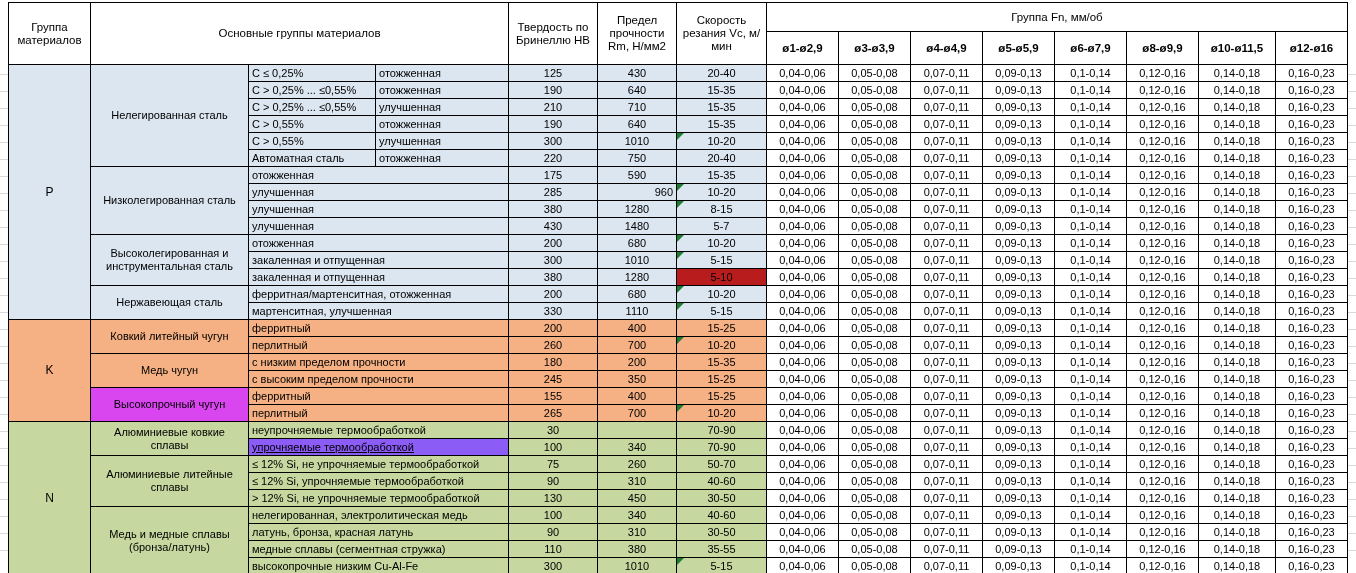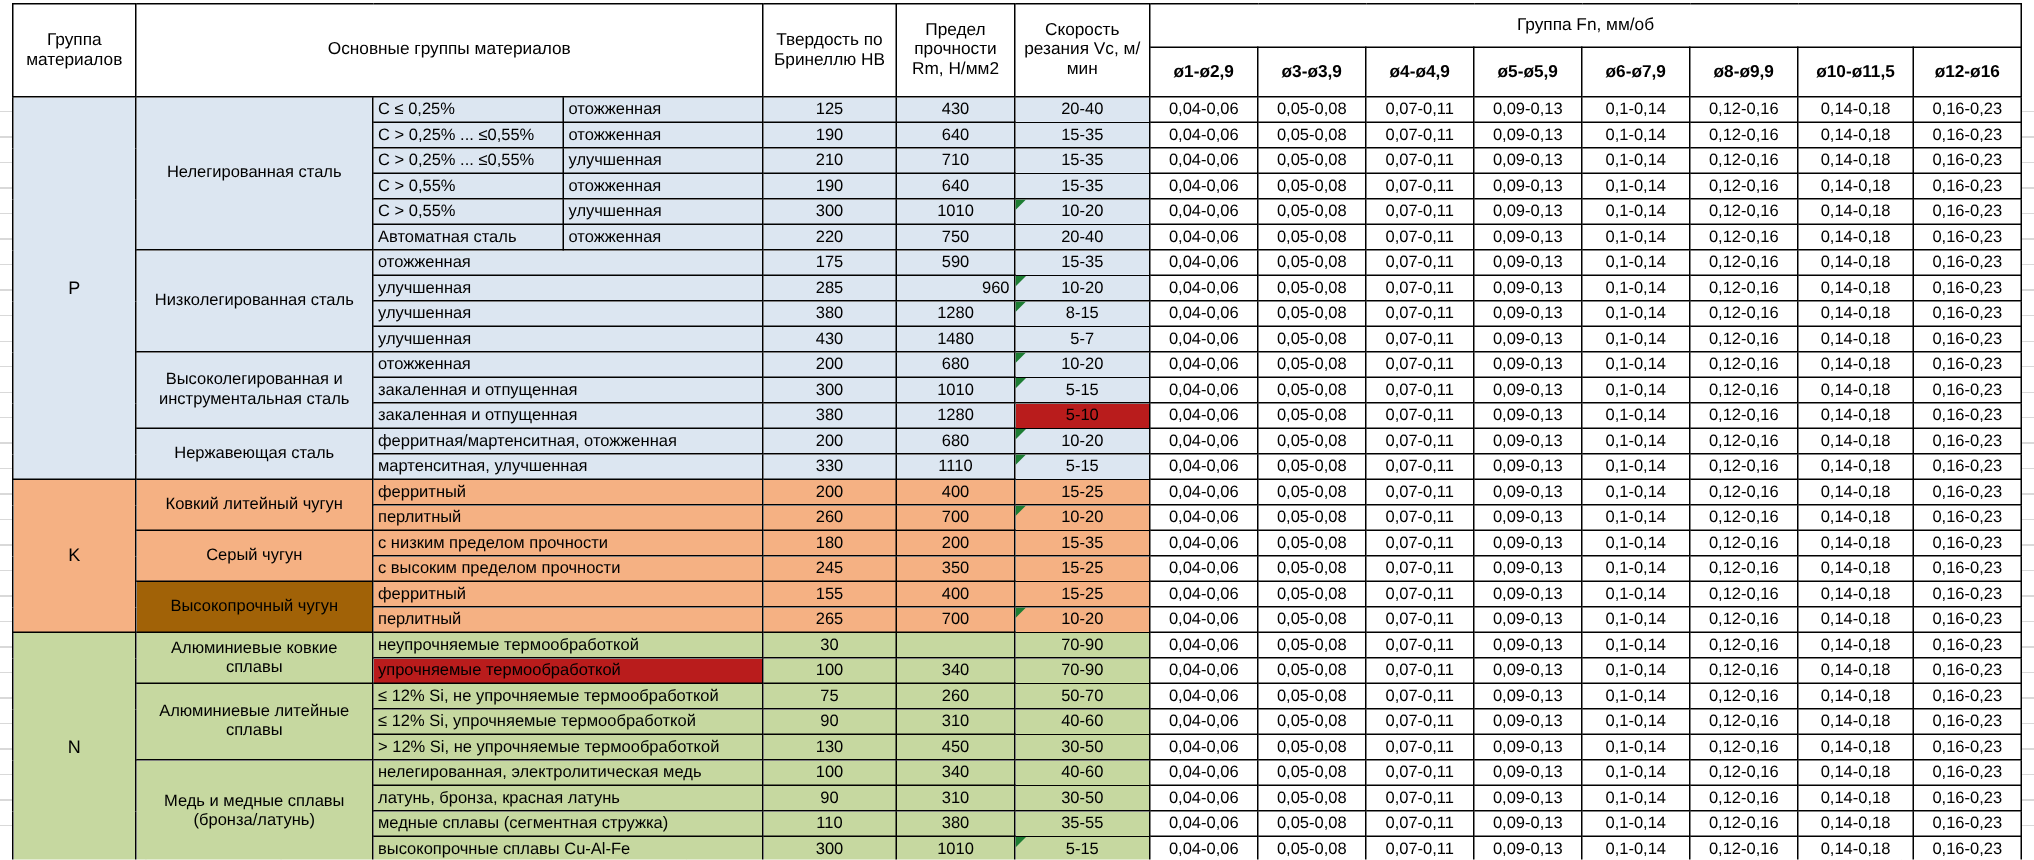"Серый чугун" td.sub { text: Серый -> Медь }
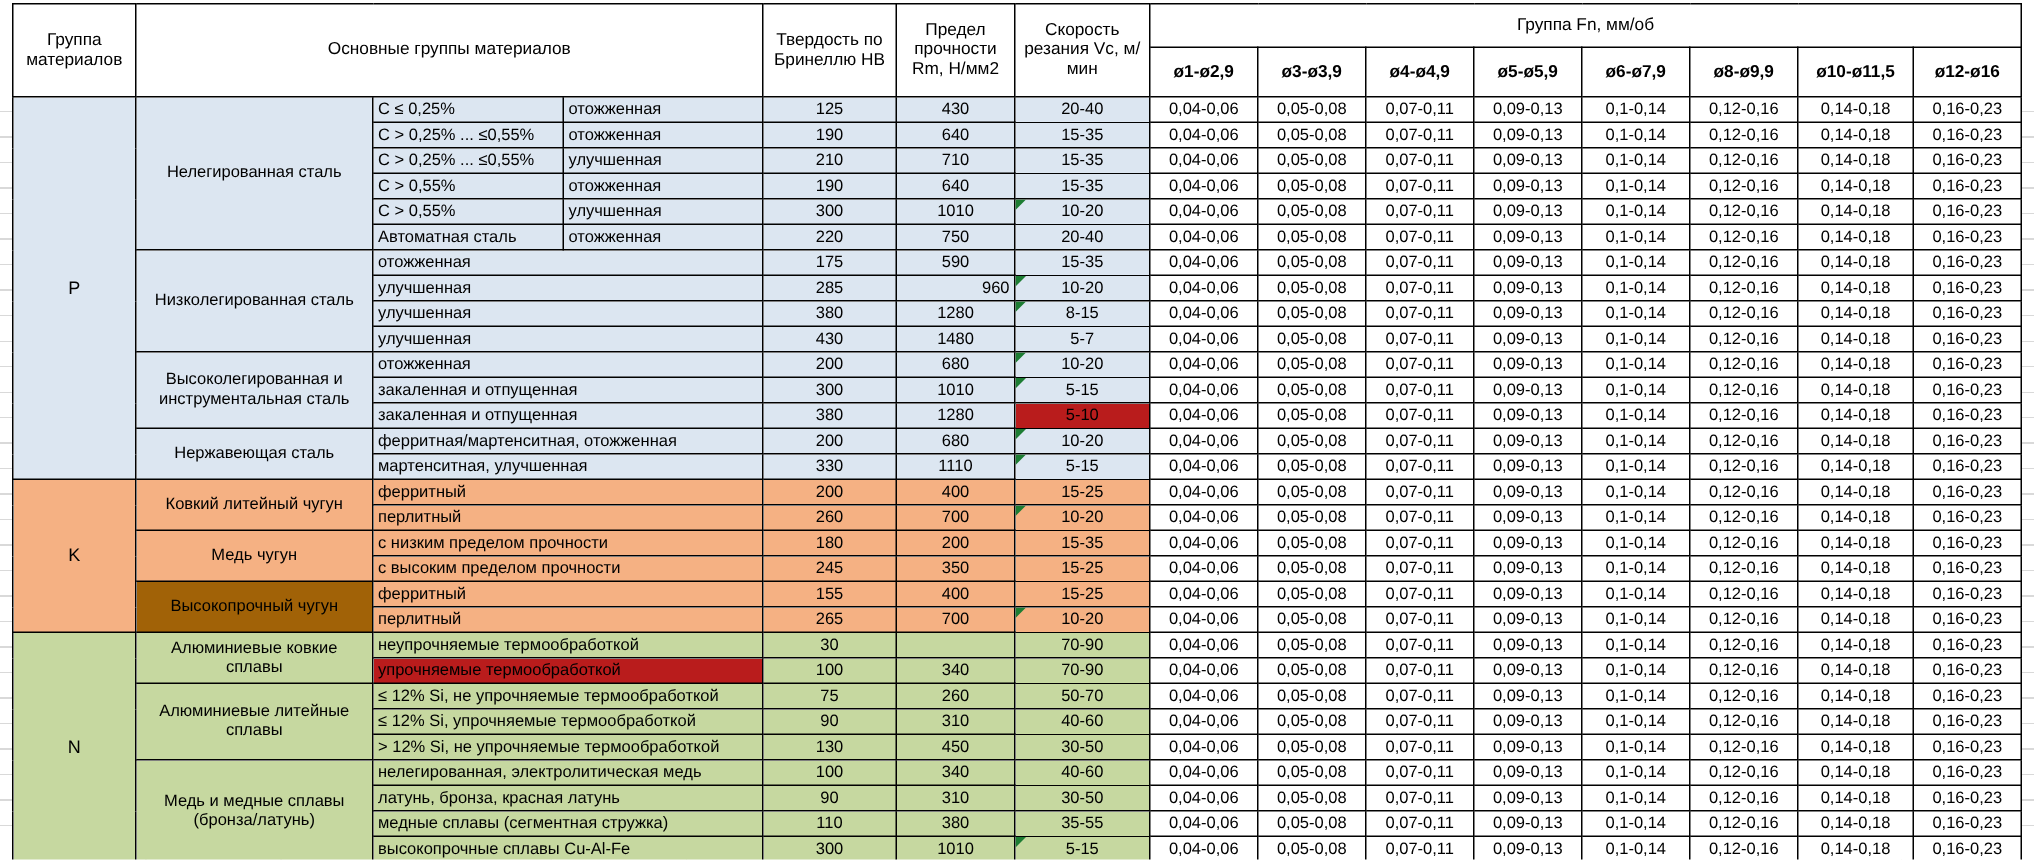"Высокопрочный чугун" td.sub { background: #a16207 -> #d946ef }
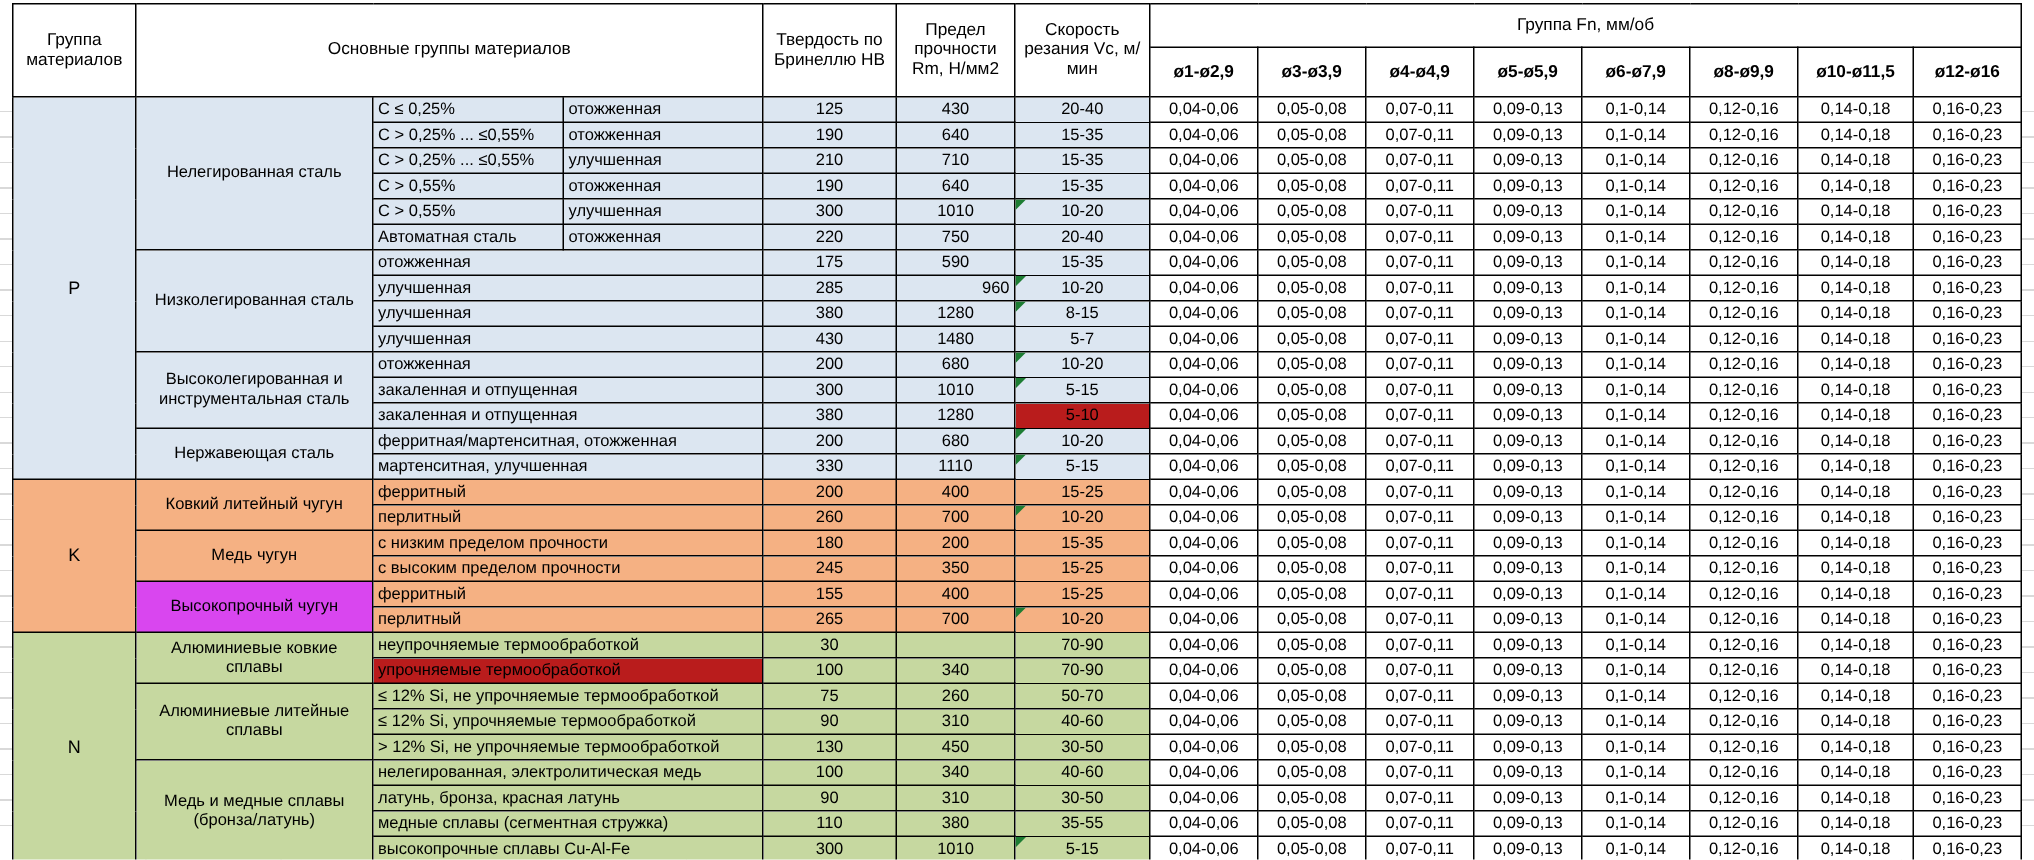"упрочняемые термообработкой" td.cond { background: #b91c1c -> #8b5cf6; text-decoration: none -> underline }
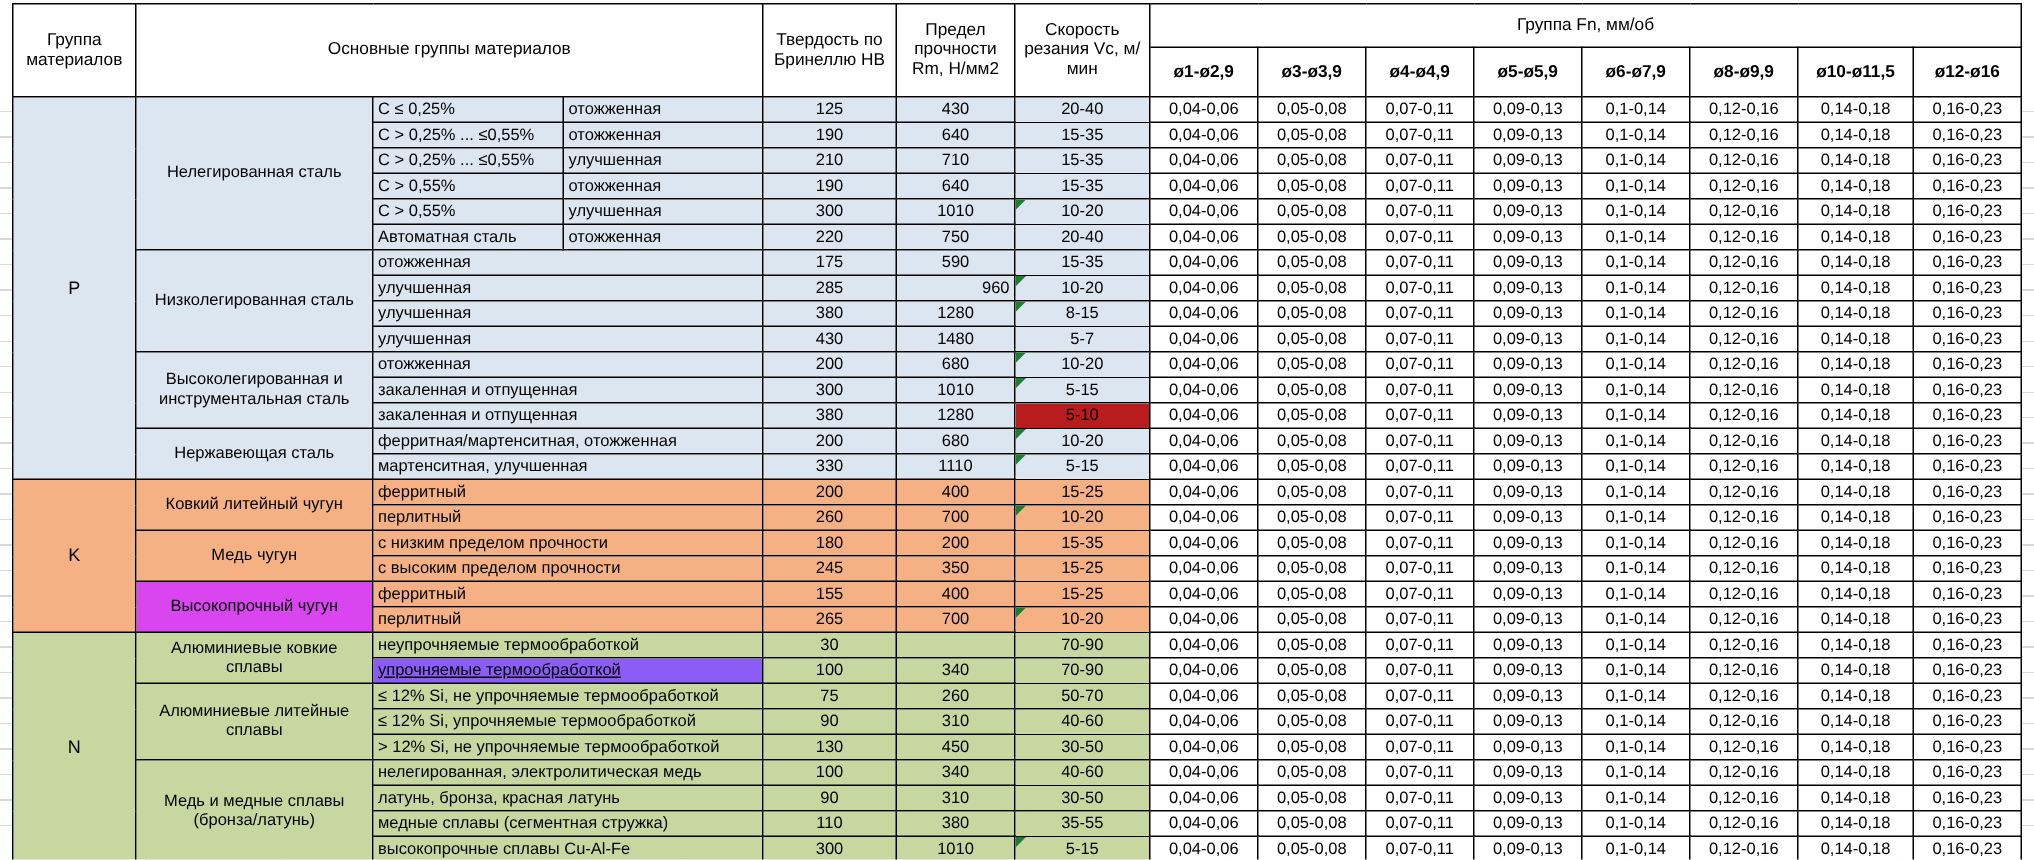"высокопрочные сплавы Cu-Al-Fe" td.cond { text: сплавы -> низким }
